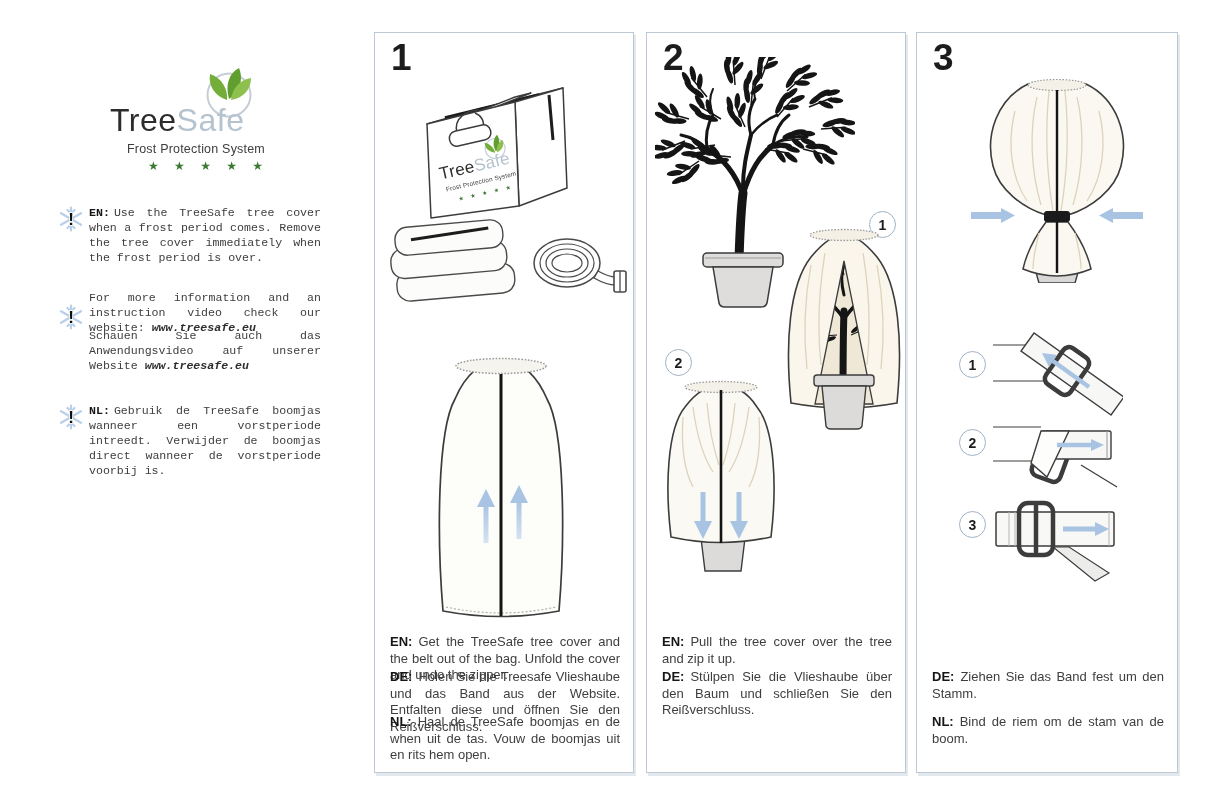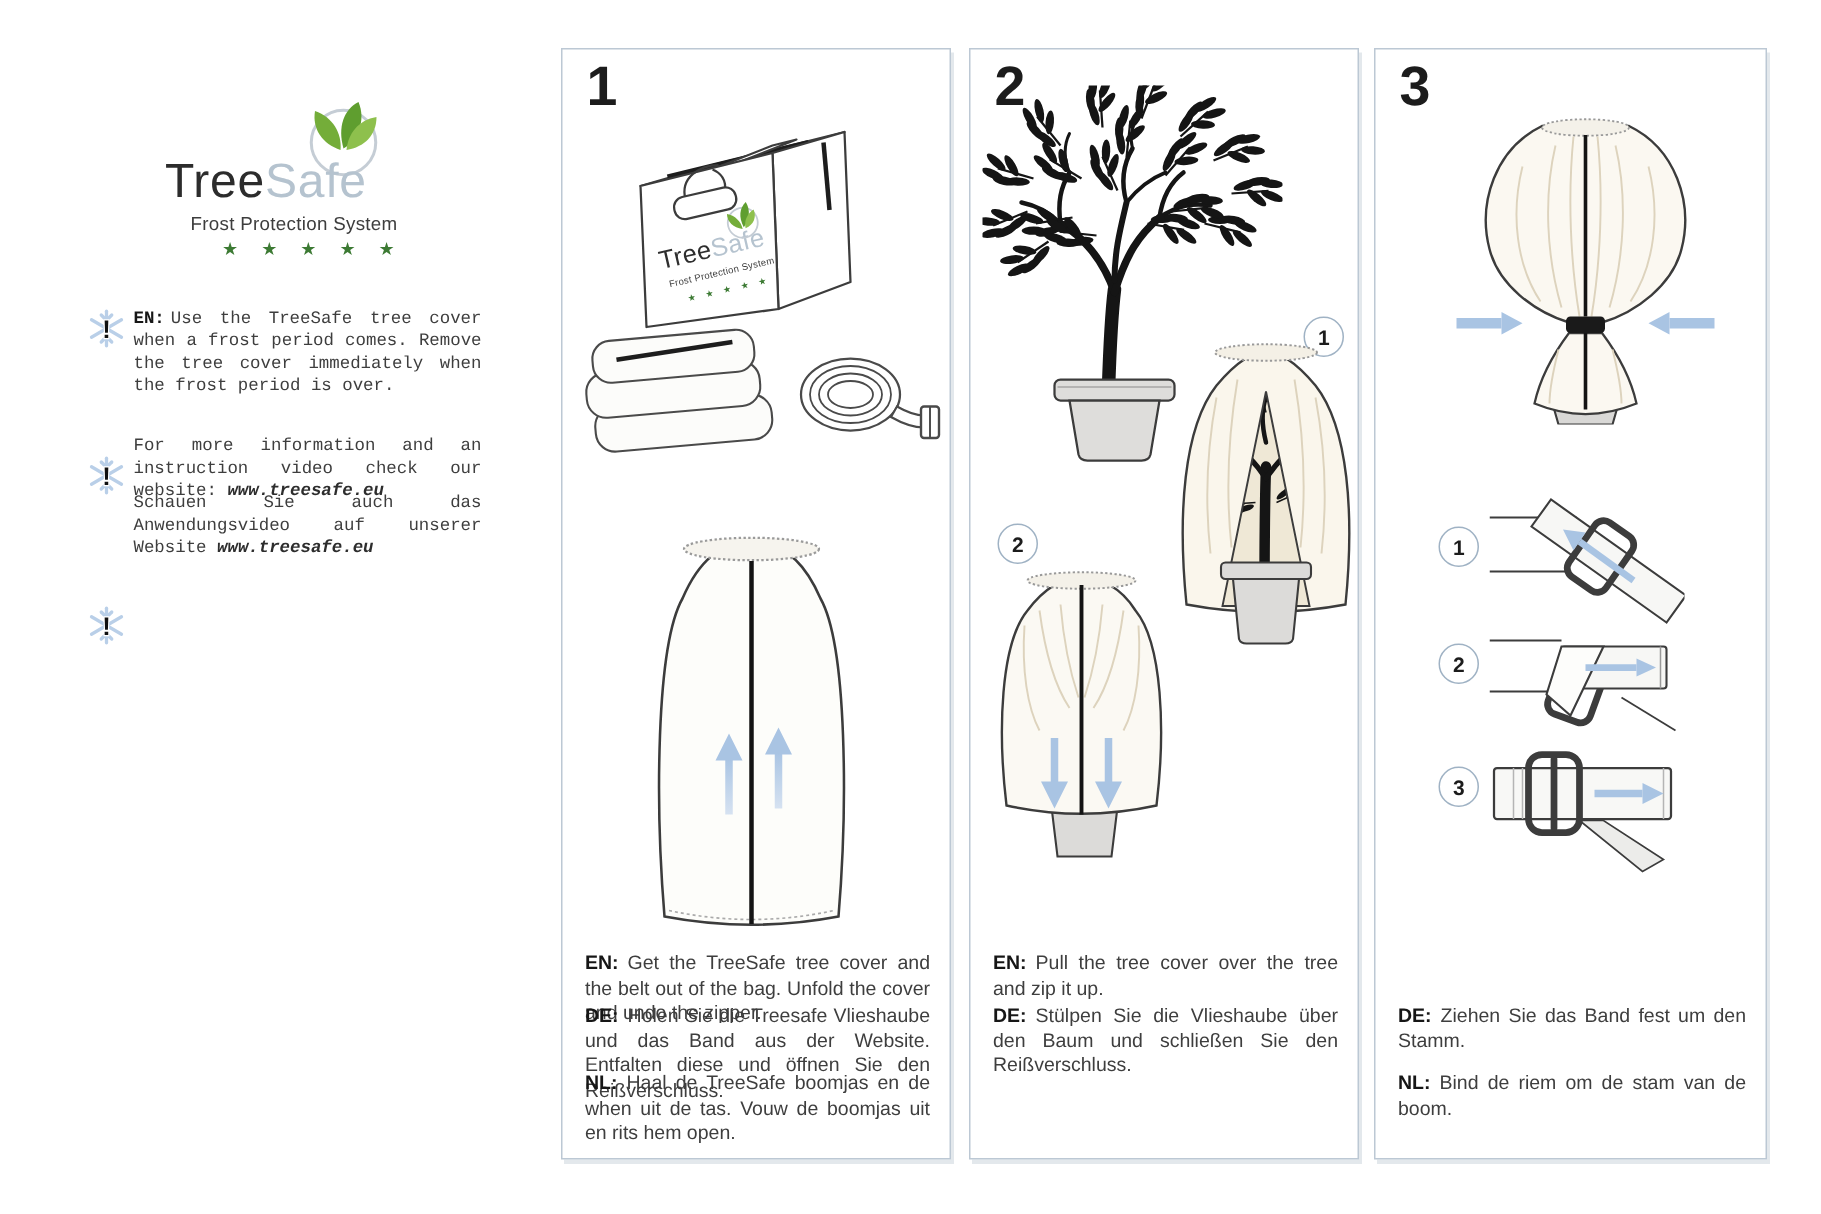"NL: Gebruik de TreeSafe boomjas" p.intro-text { html: none -> <p><b>NL:</b><span>Gebruik de TreeSafe boomjas wanneer een vorstperiode intreedt. Verwijder de boomjas direct wanneer de vorstperiode voorbij is.</span></p> }
